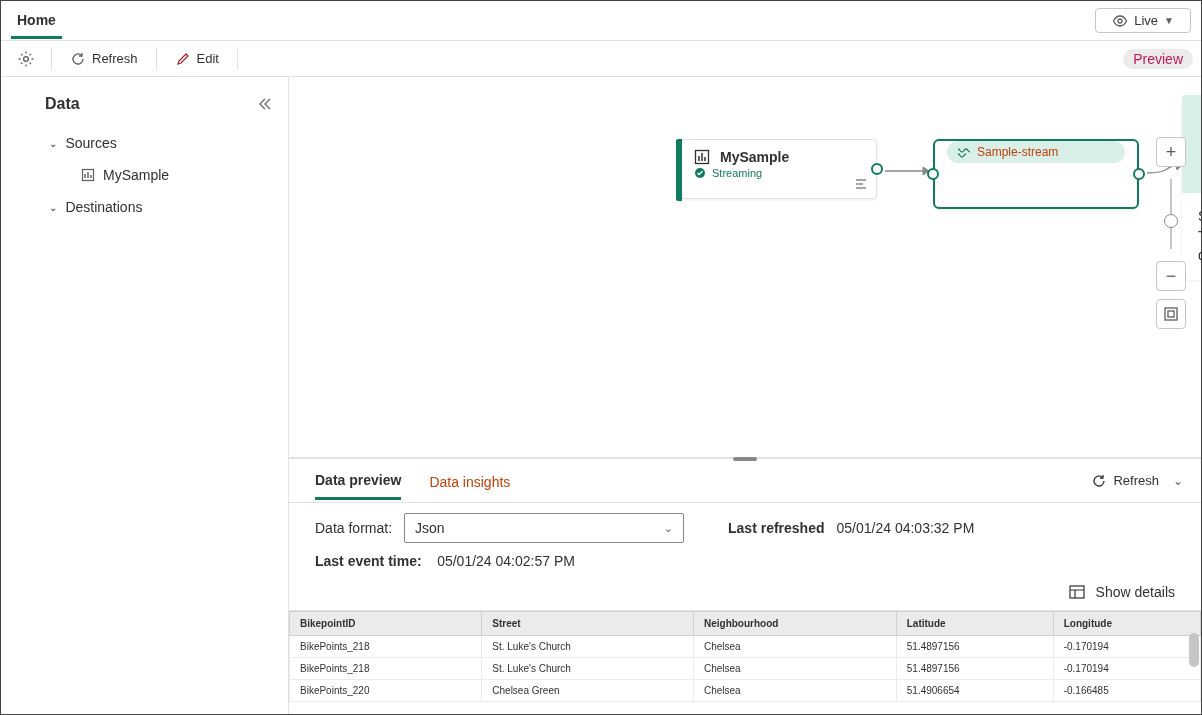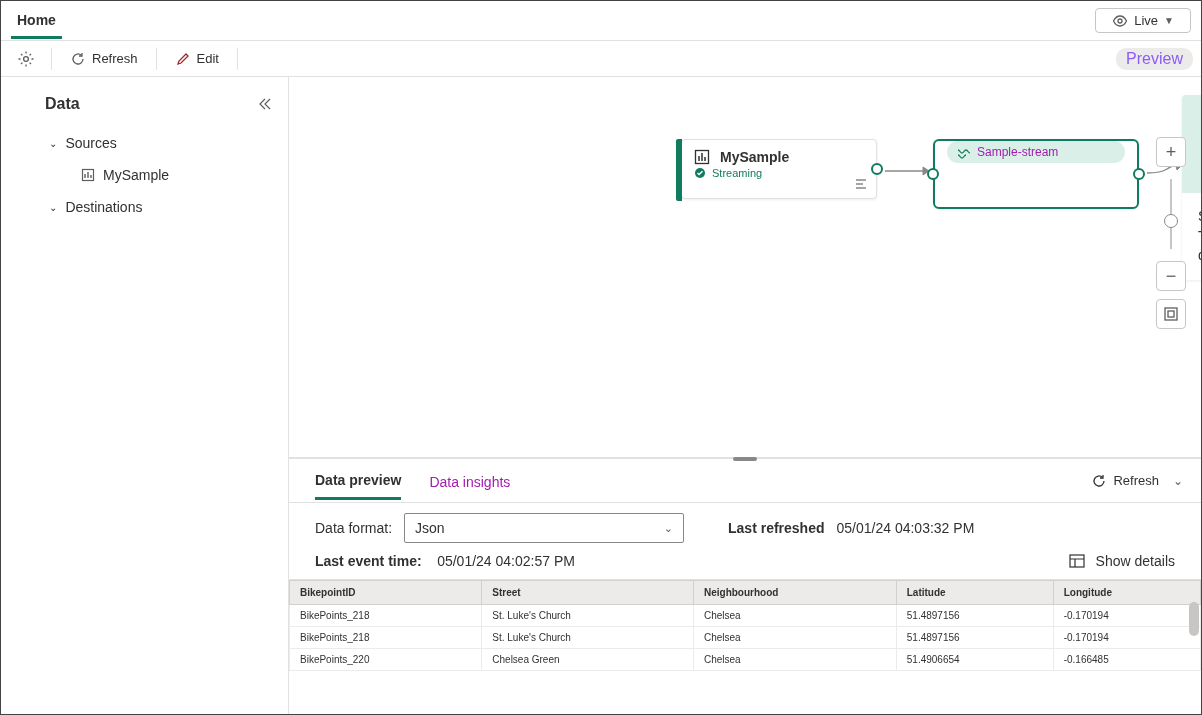"Preview" .preview-pill { color: #8b5cf6 -> #be185d; font-size: 16px -> 14px }
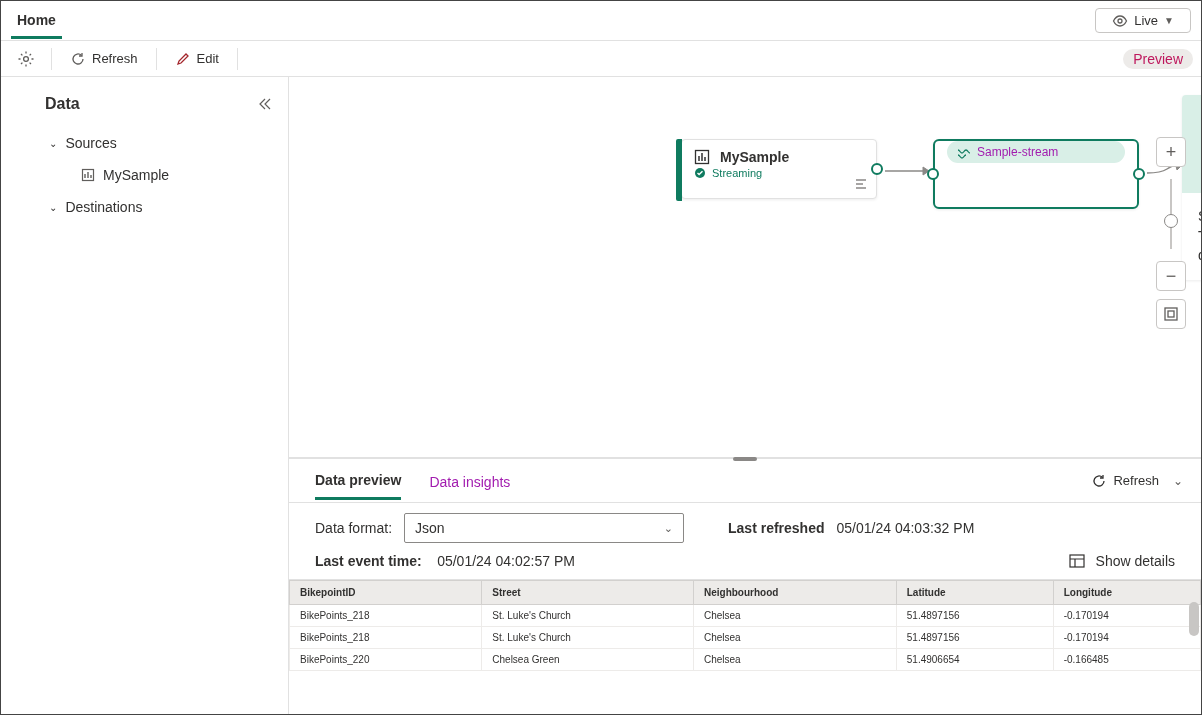"Sample-stream" .stream-pill { align-items: flex-end -> center; color: #a21caf -> #c2410c }
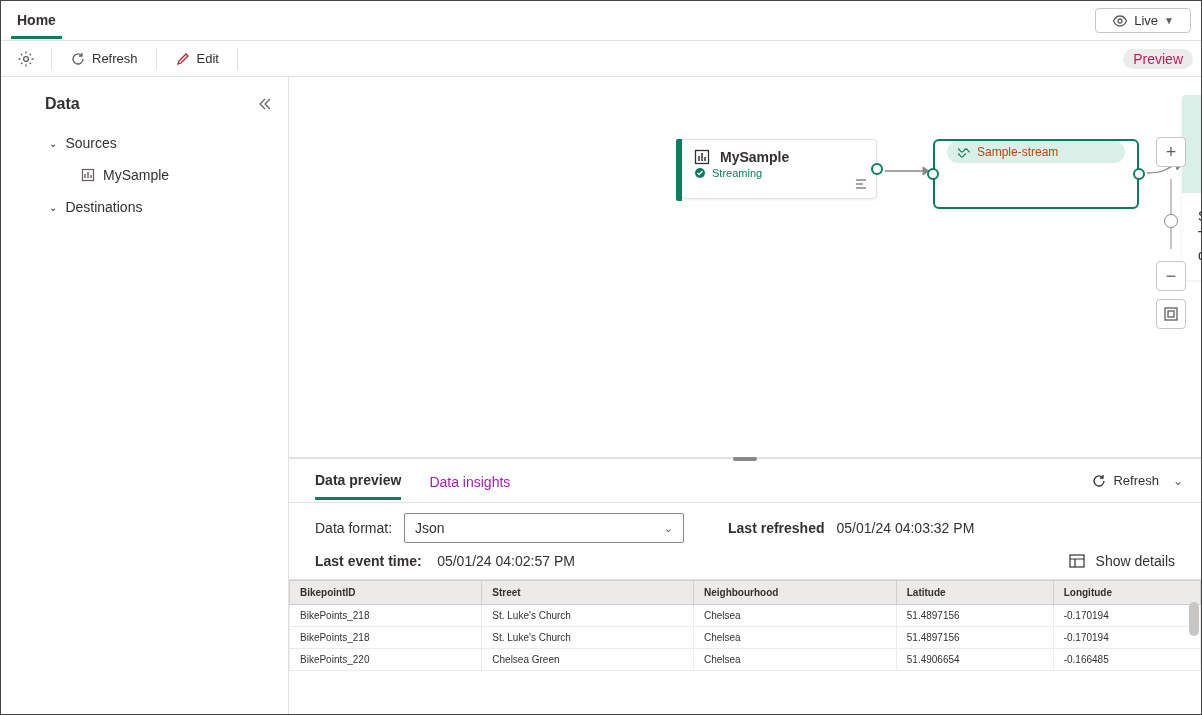"Data insights" .ptab { color: #a21caf -> #c2410c }
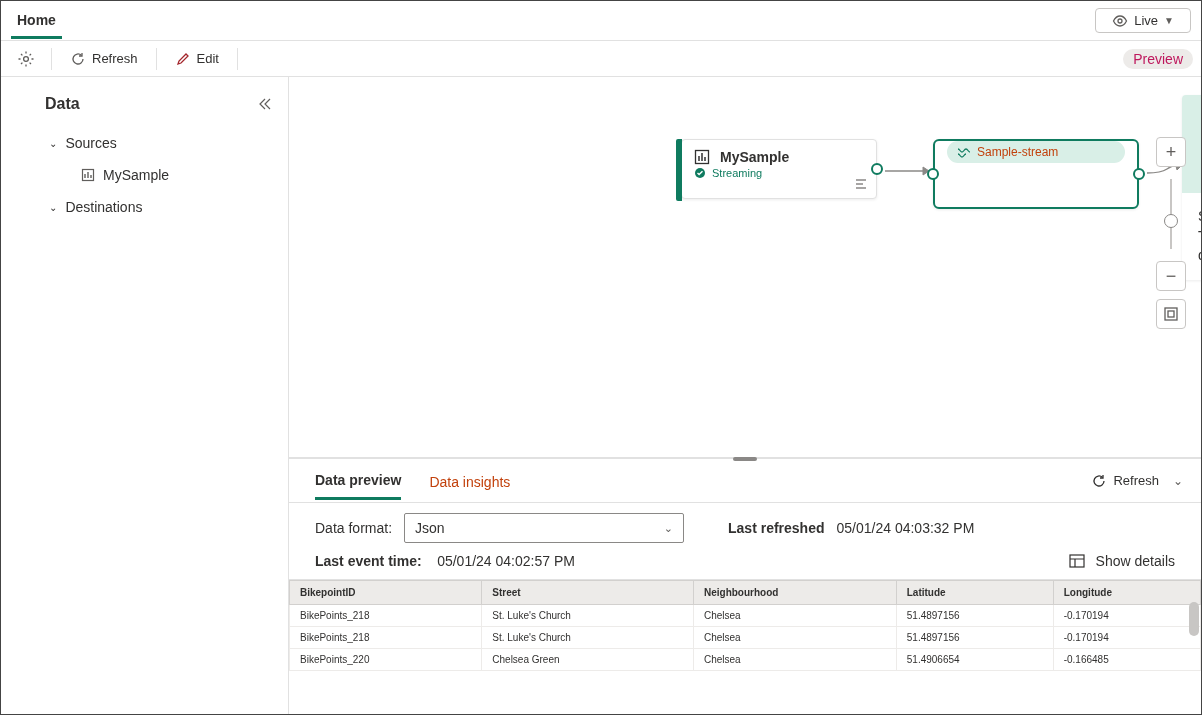"Show details" .show-details { margin-top: none -> 31px }
